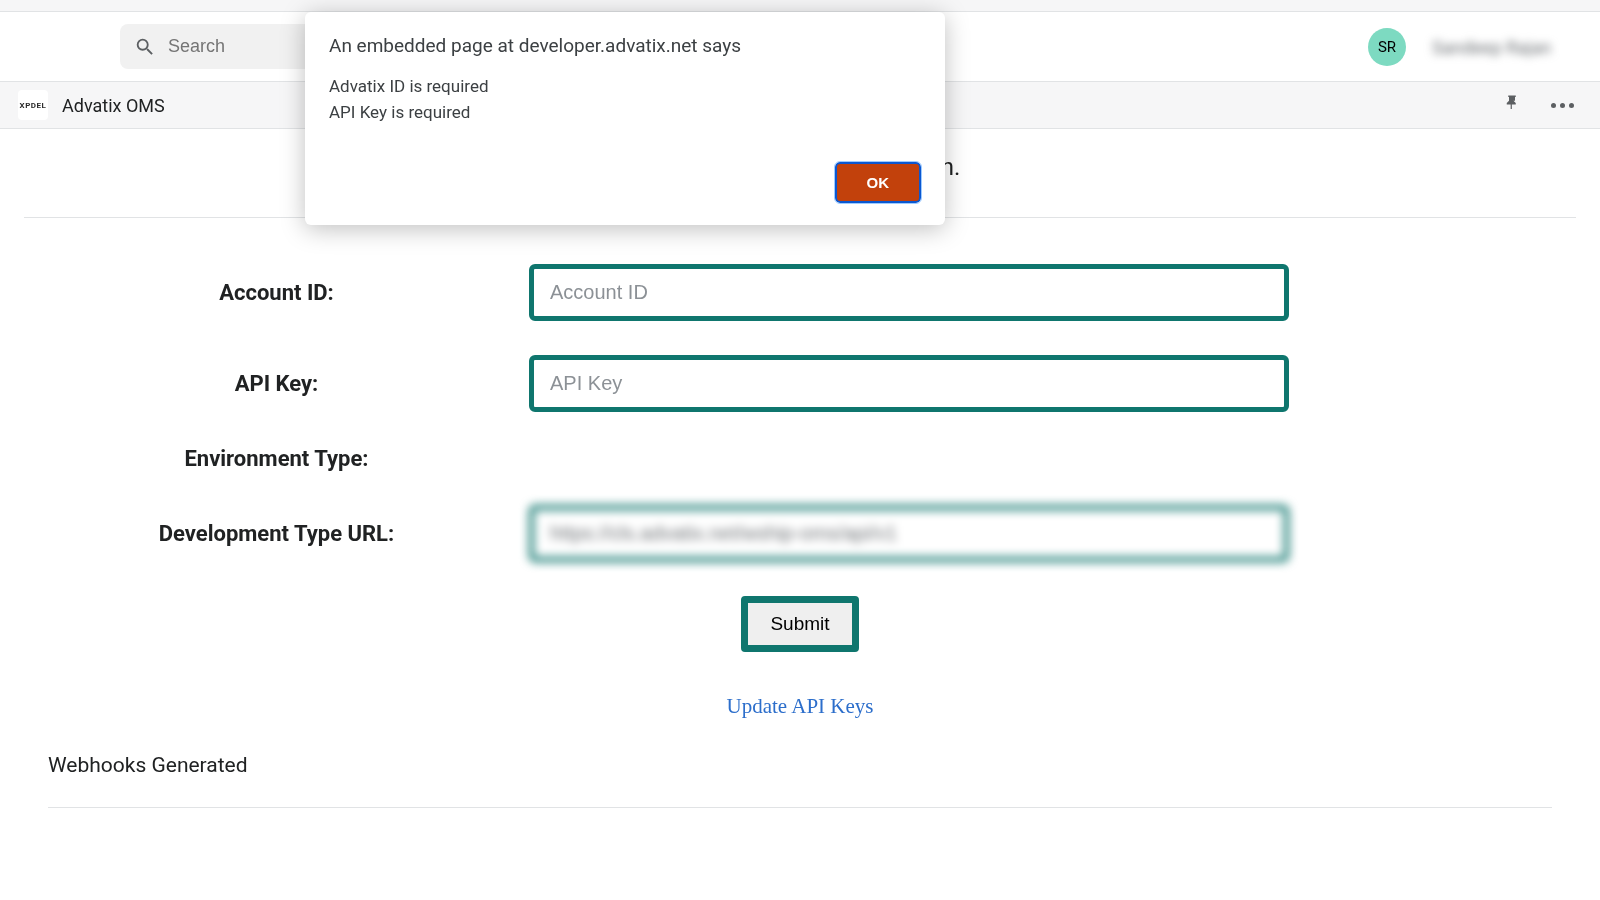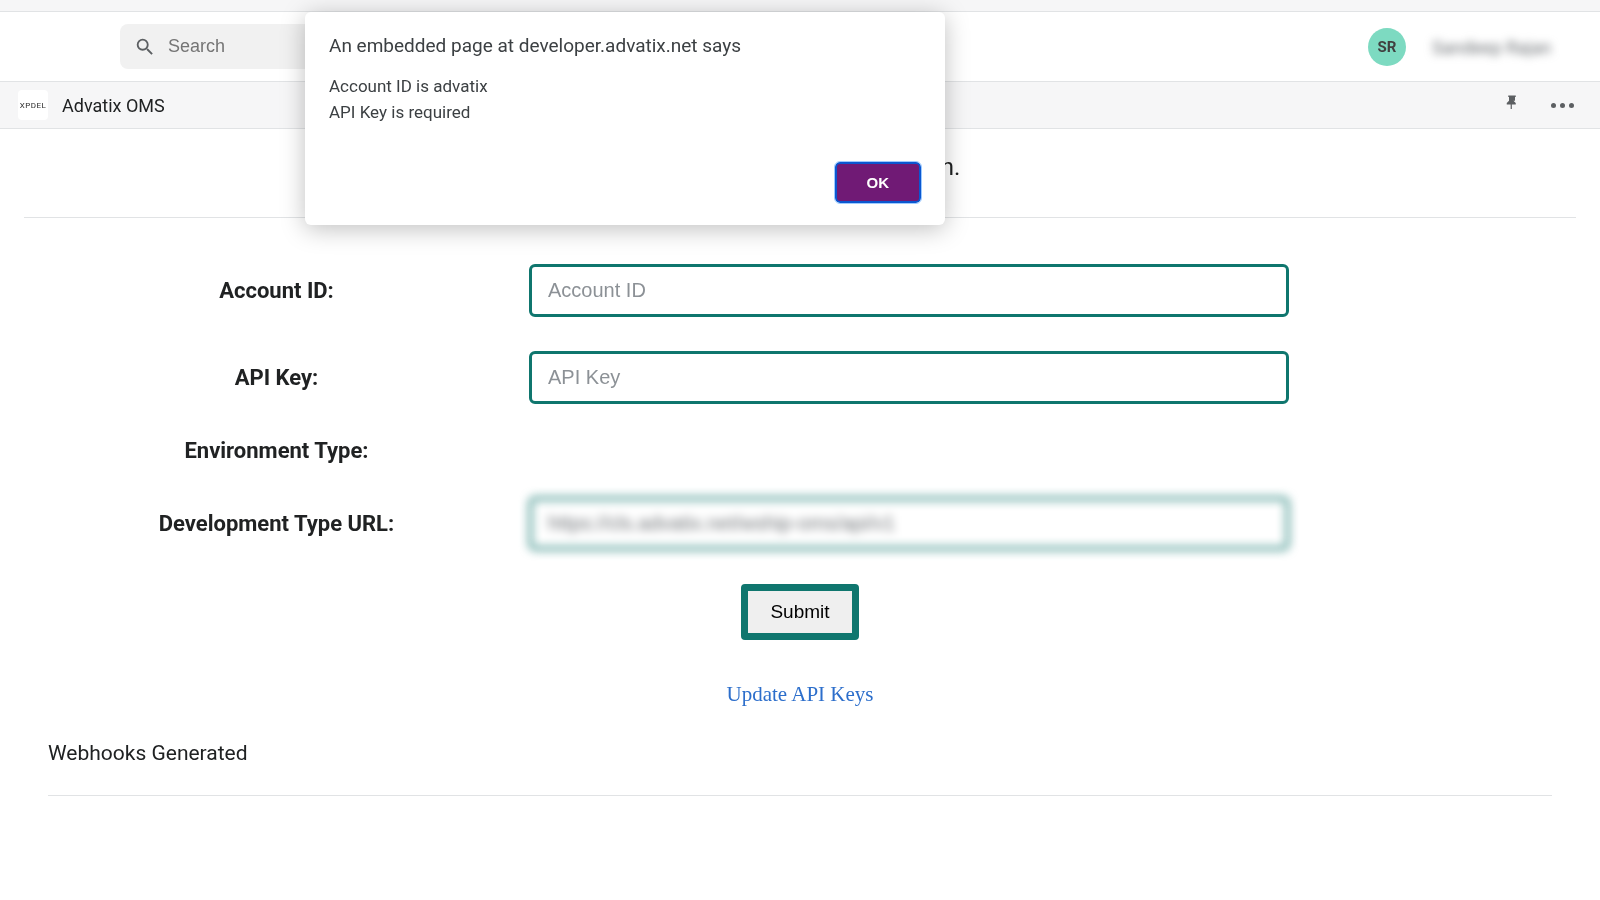"SR" .avatar { color: #404040 -> #000000; font-weight: 700 -> 400 }
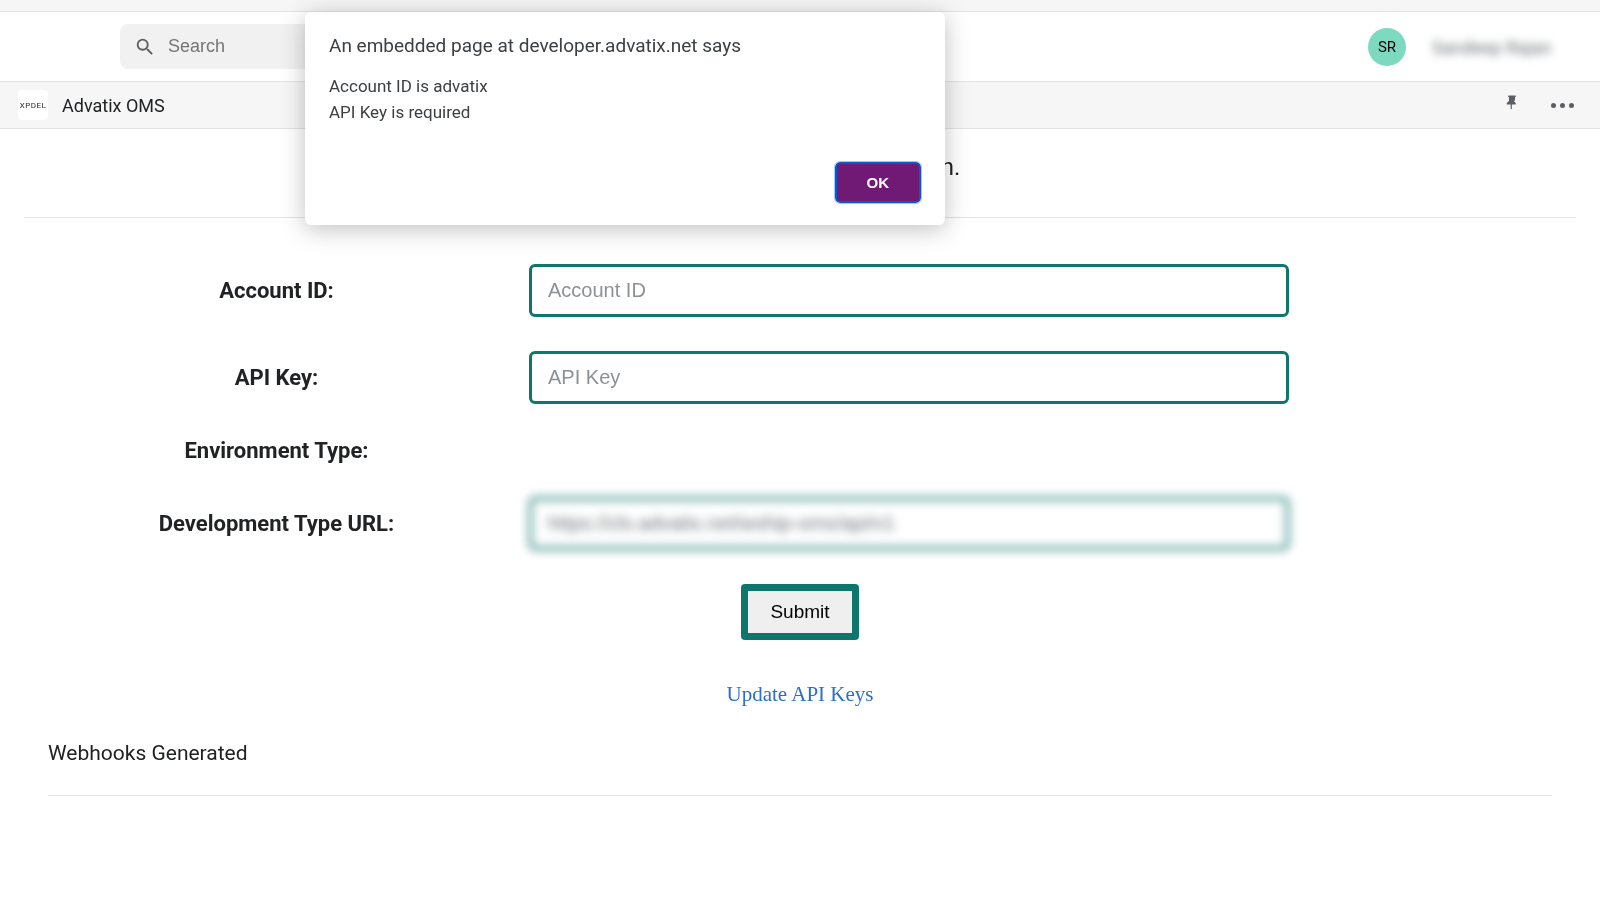"Account ID is advatix" div.alert-msg { text: Account ID is advatix -> Advatix ID is required }
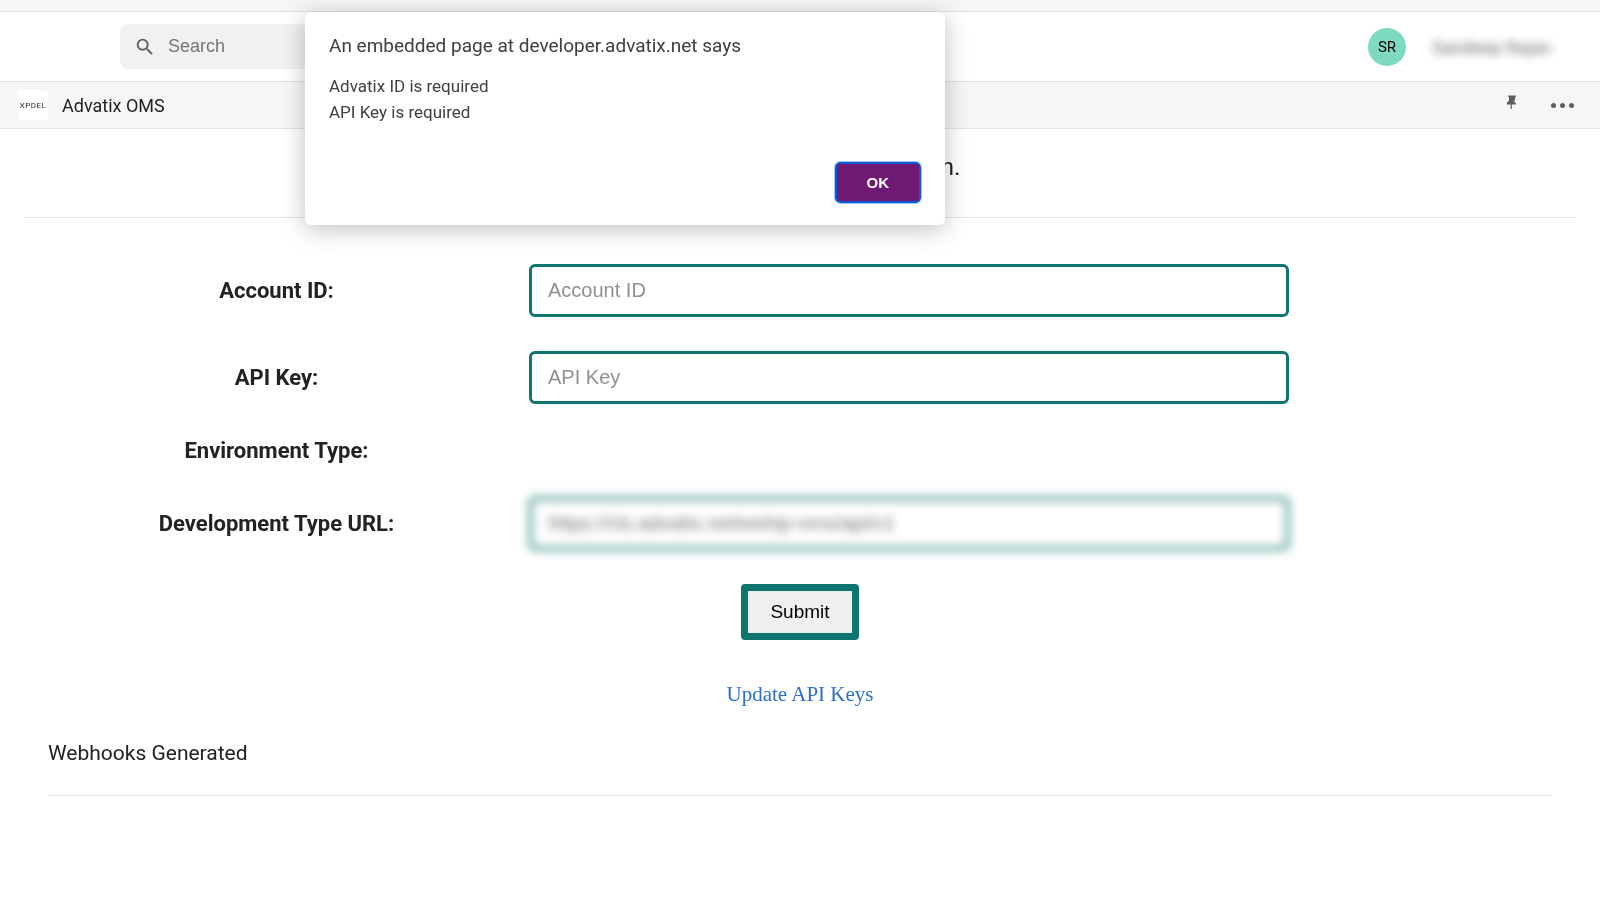"XPDEL" .app-logo { font-weight: 400 -> 700 }
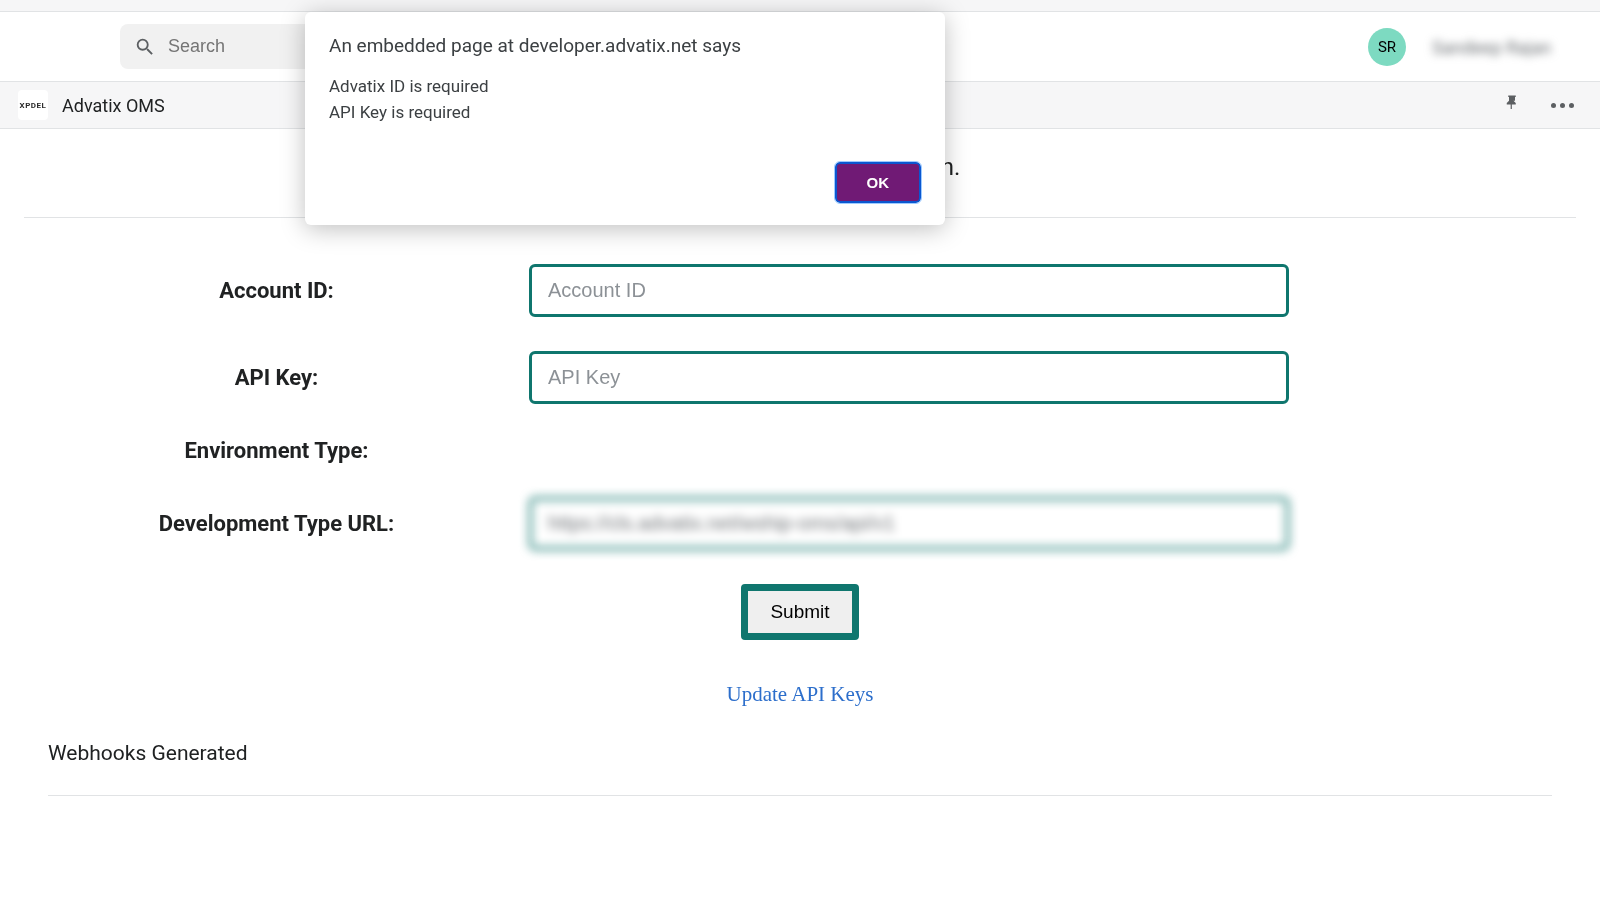"OK" .ok-btn { background: #701a75 -> #c2410c }
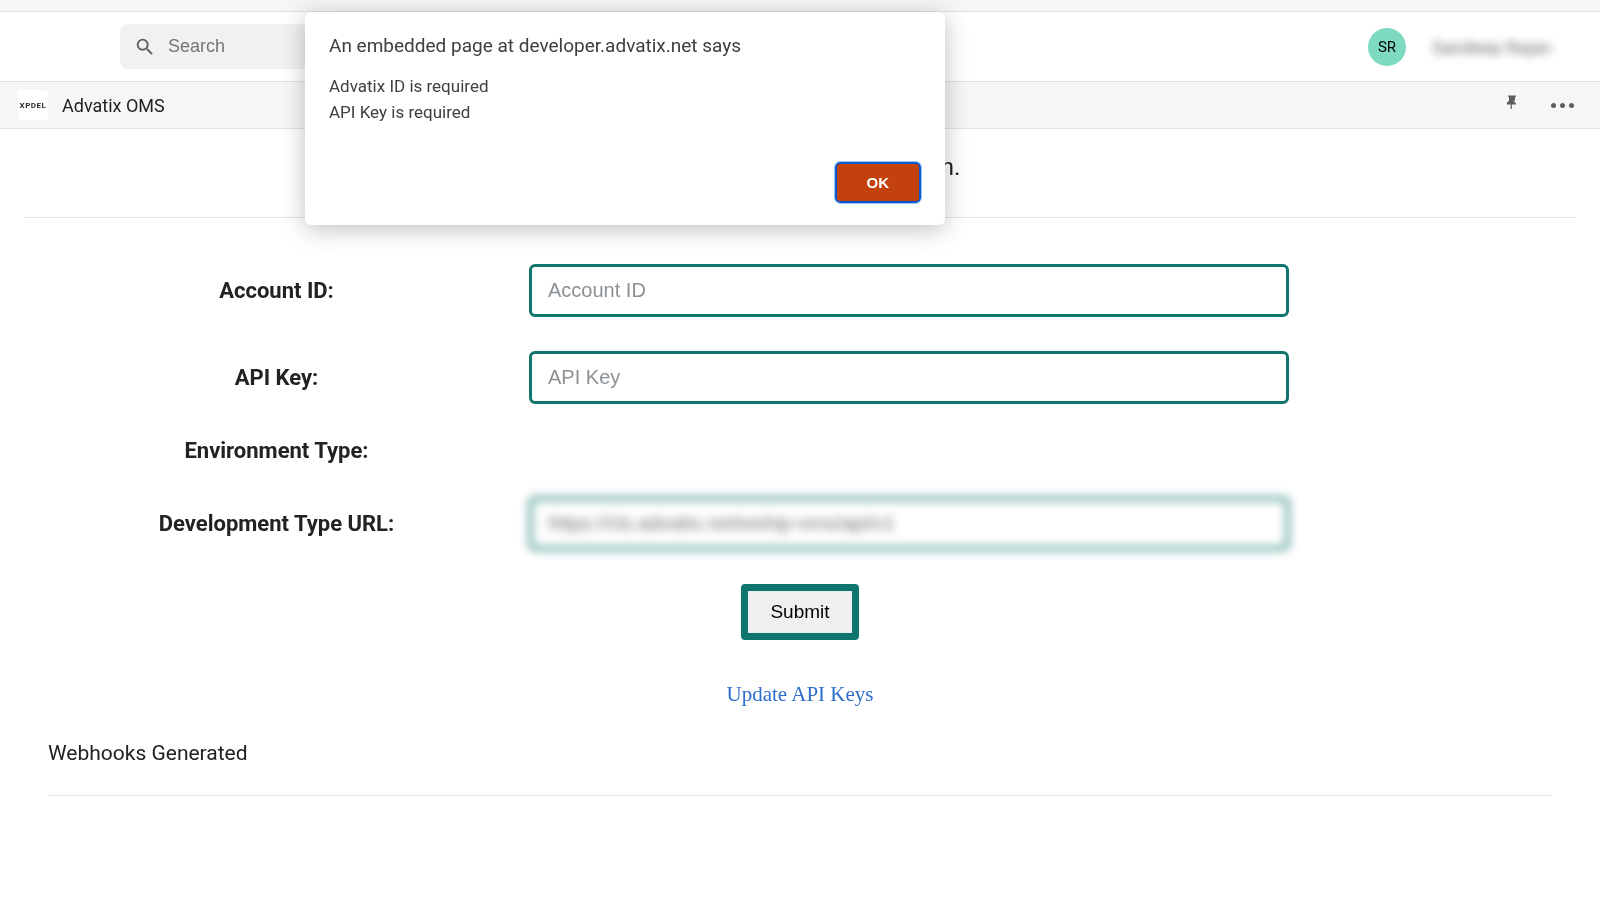"Account ID" .txt-input, .sel-input { border: 3px solid #0f766e -> 5px solid #0f766e }
